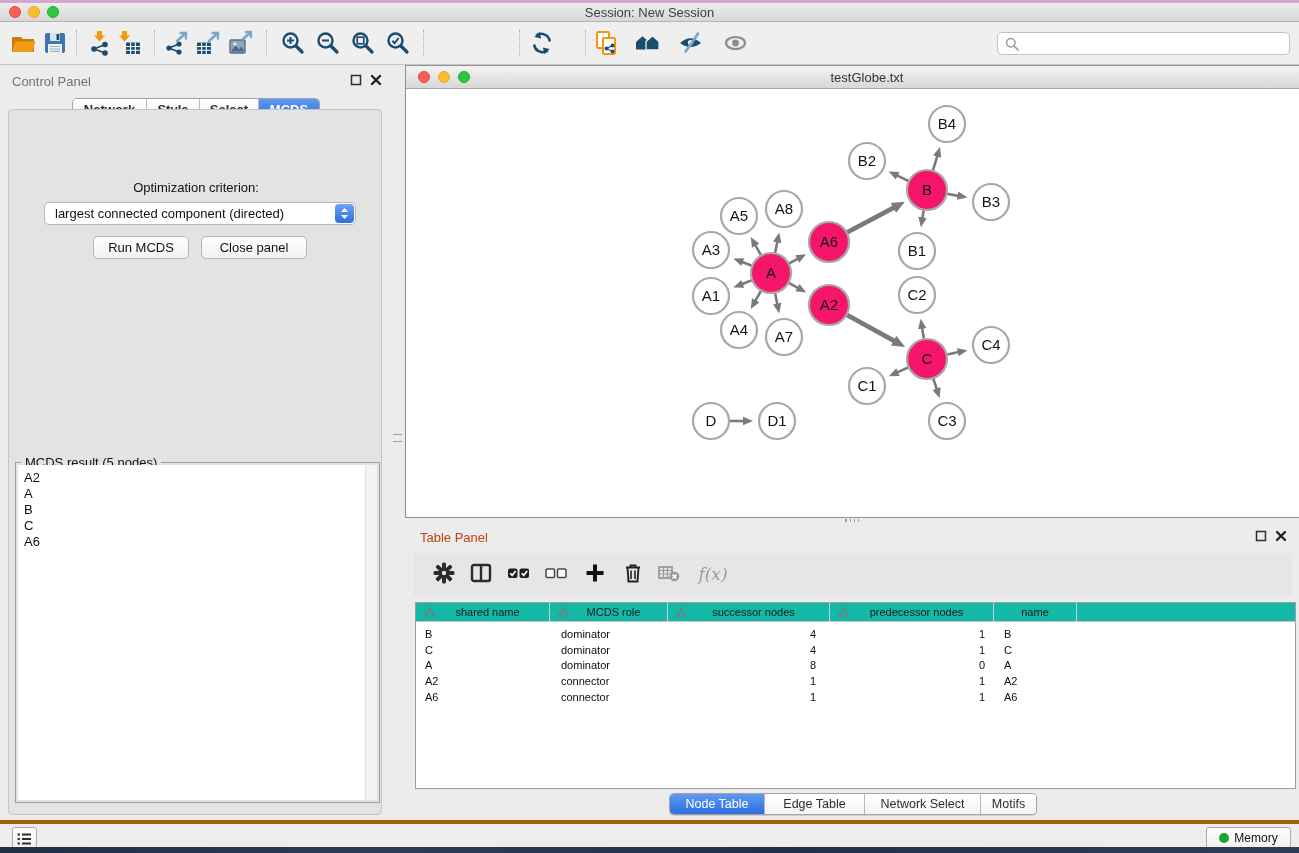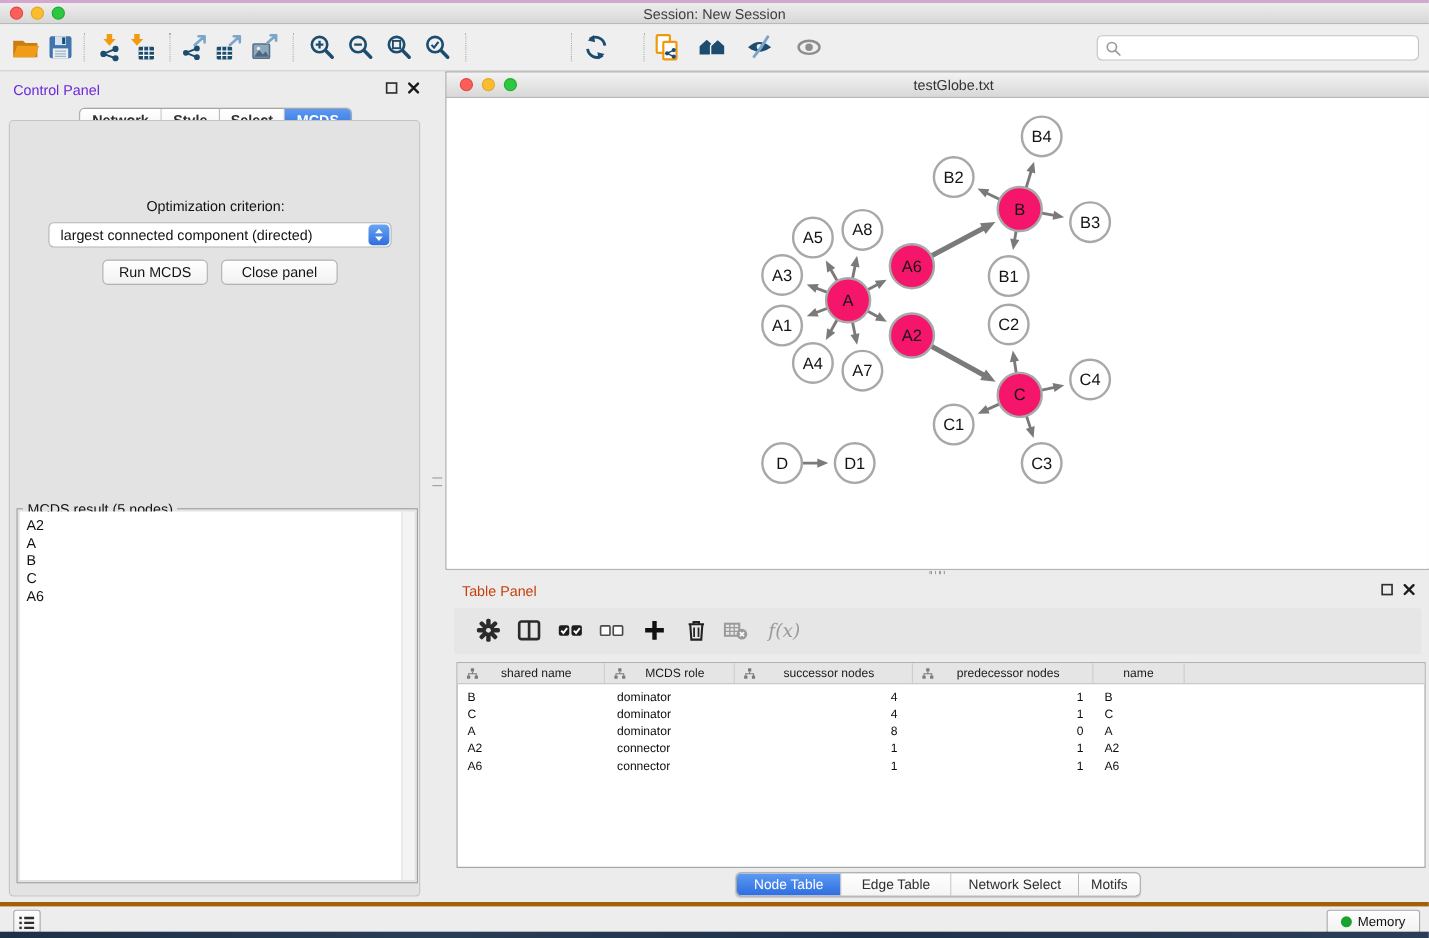"Control Panel" #cp-title { color: #6d28d9 -> #737373 }
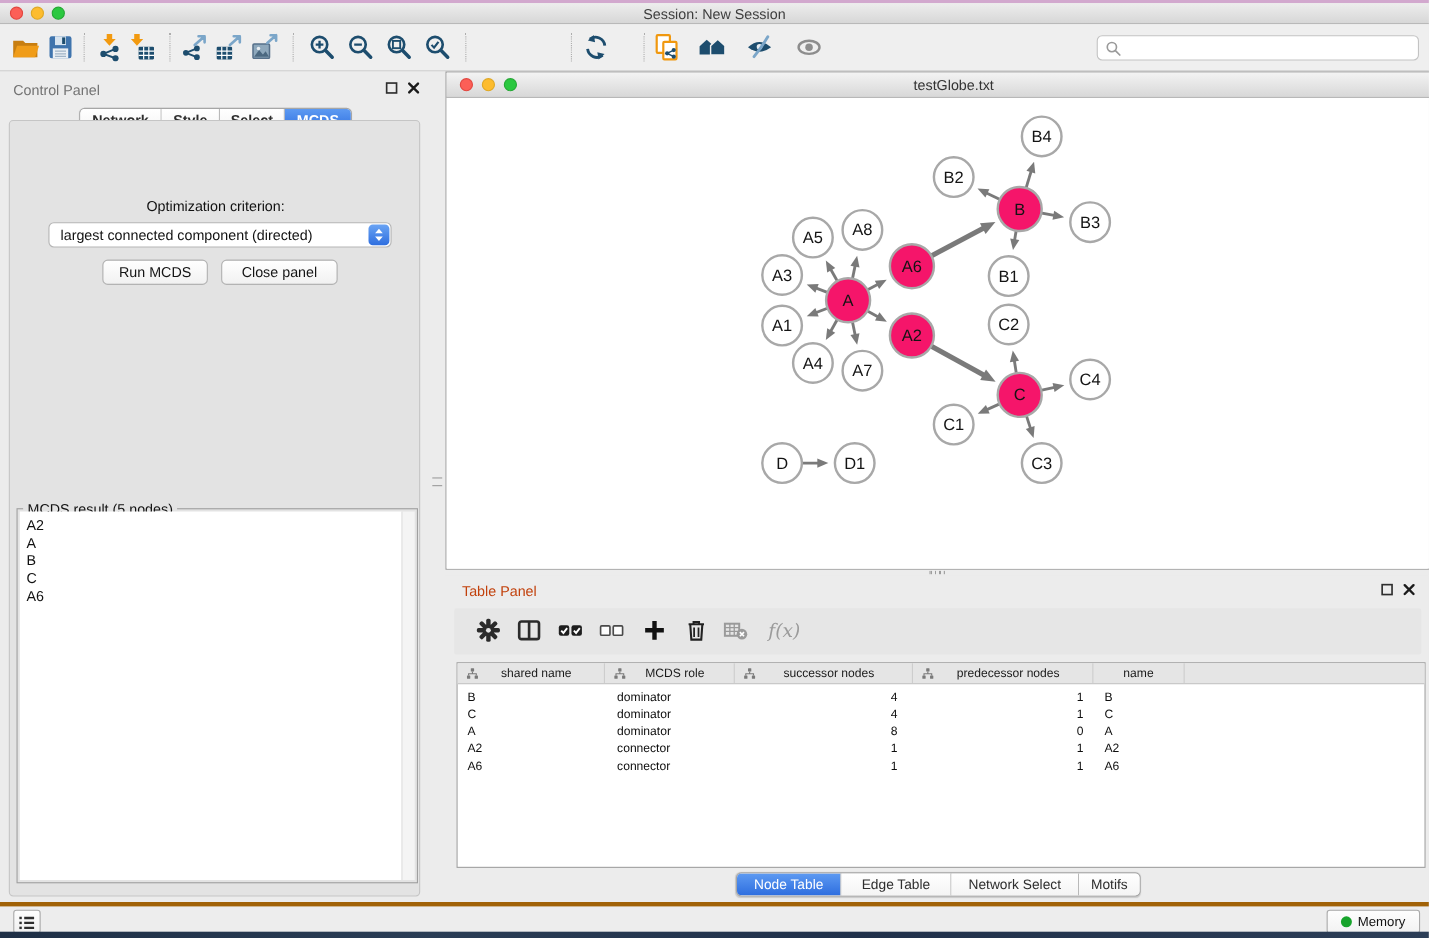"shared name" #tbl-header { background: #e5e5e5 -> #14b8a6 }
